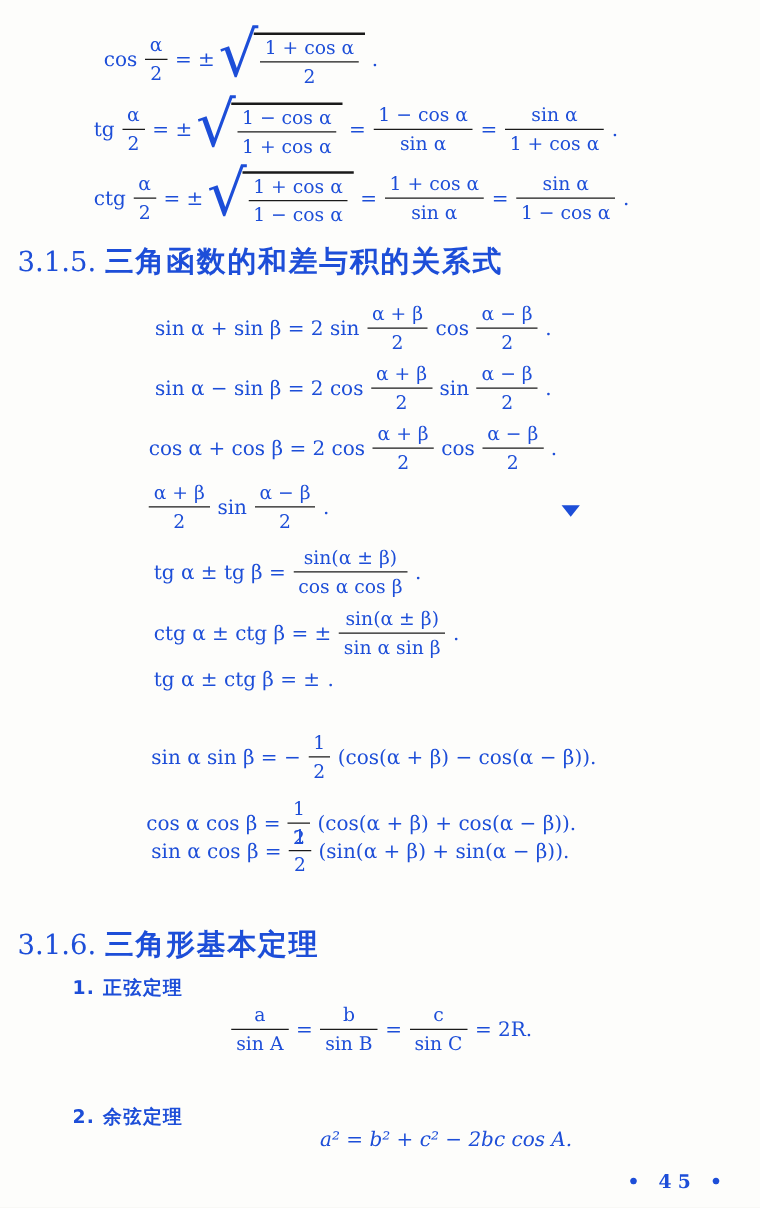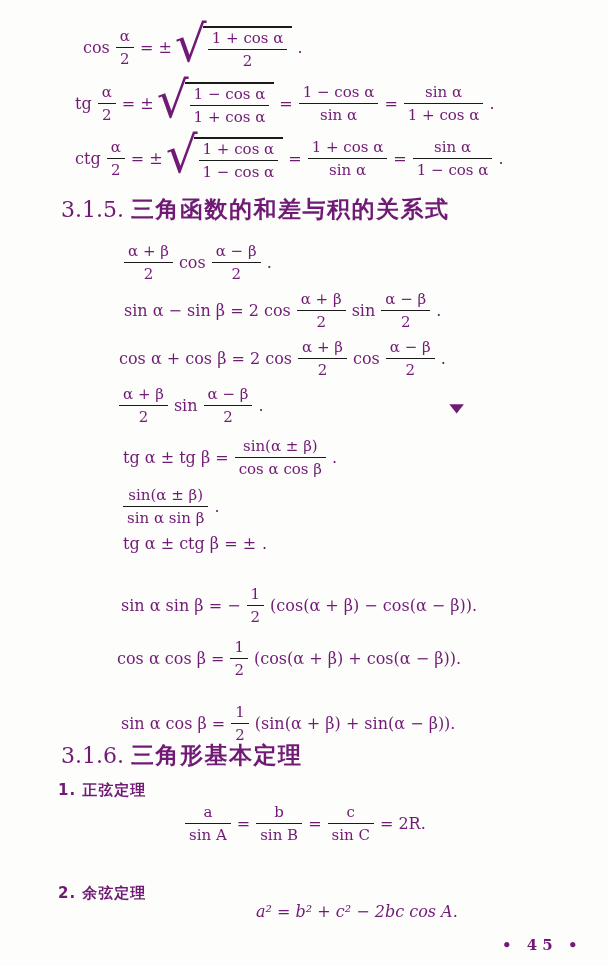"cos" div.page { color: #701a75 -> #1d4ed8 }
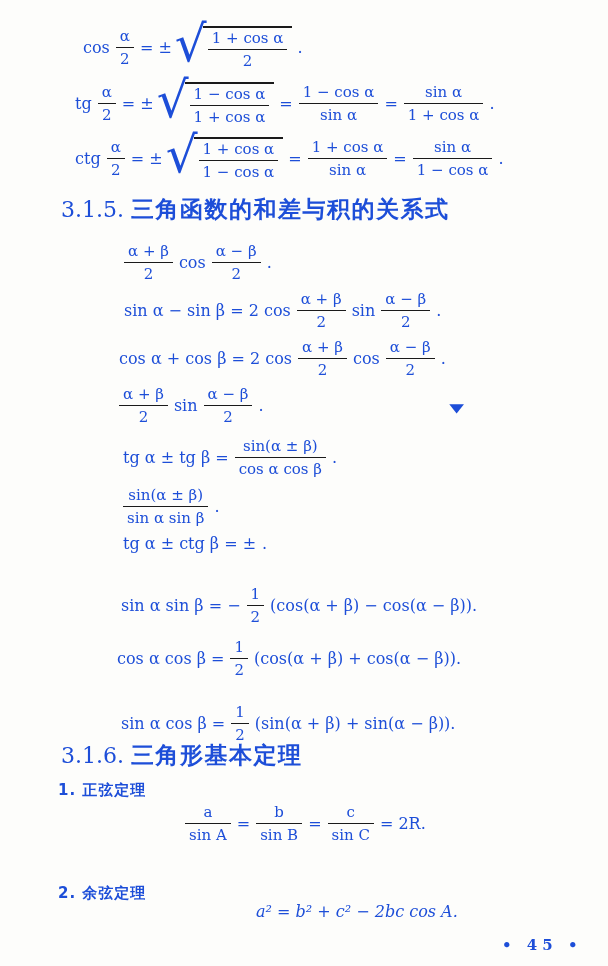"3.1.5." .heading { margin-left: 47px -> none }
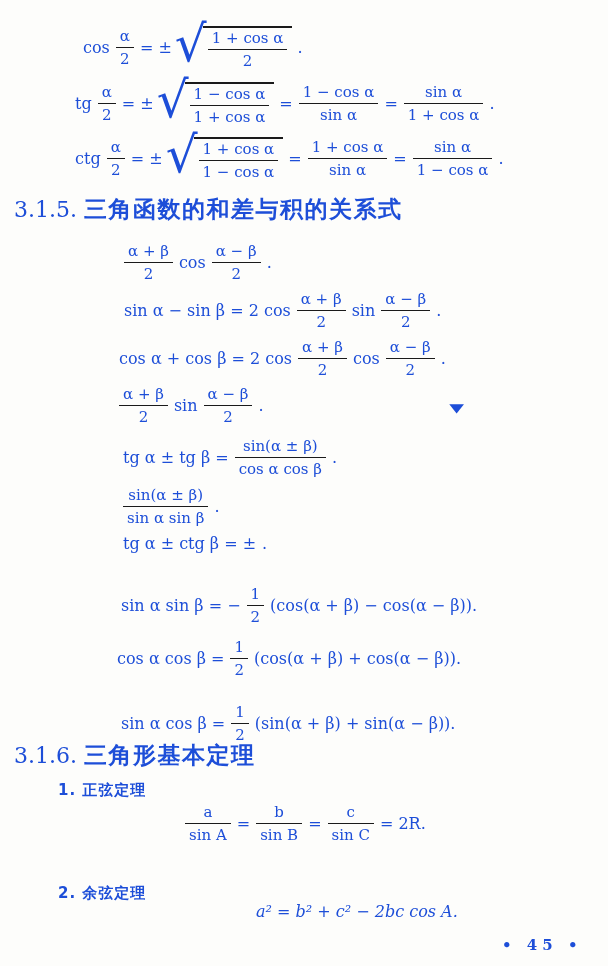"sin α + sin β" span.mt { html: none -> <span>sin α + sin β = 2 sin</span> }
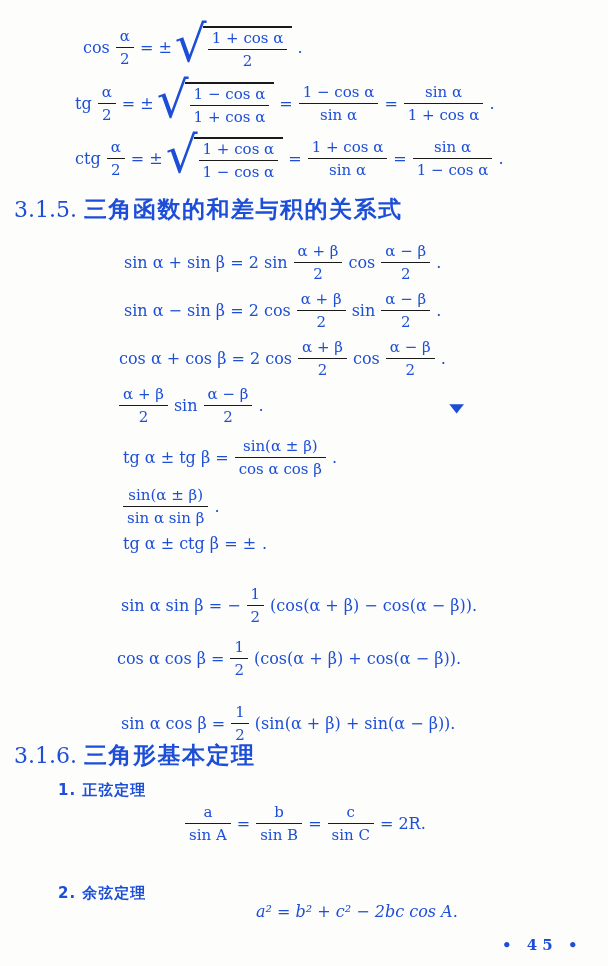"ctg α ± ctg β" span.mt { html: none -> <span>ctg α ± ctg β = ±</span> }
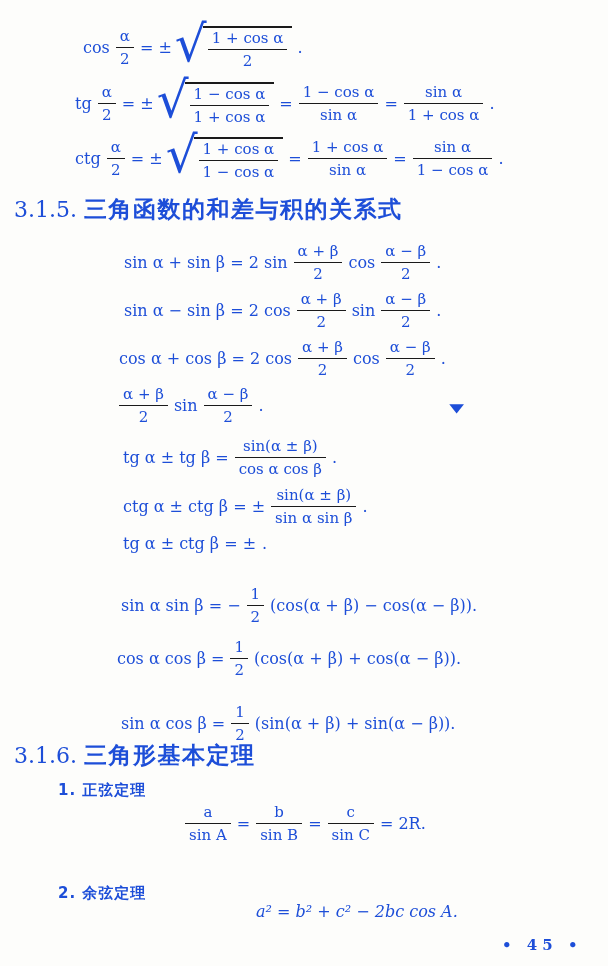"sin α cos β =" div.mrow { top: 704px -> 661px }
